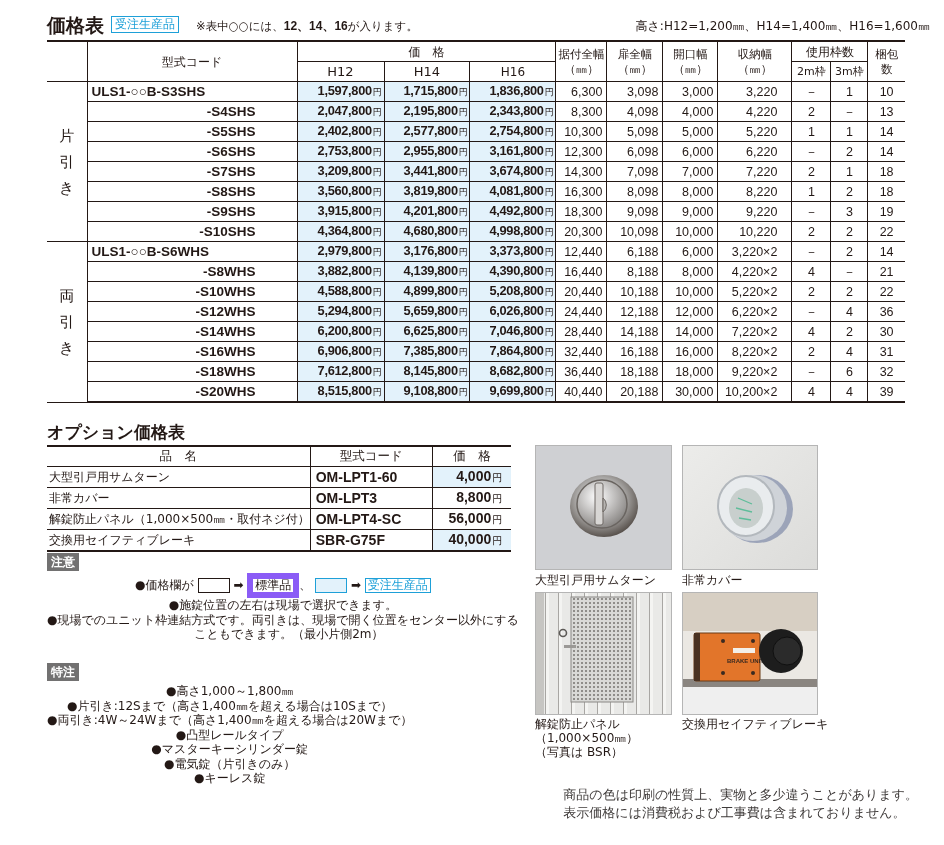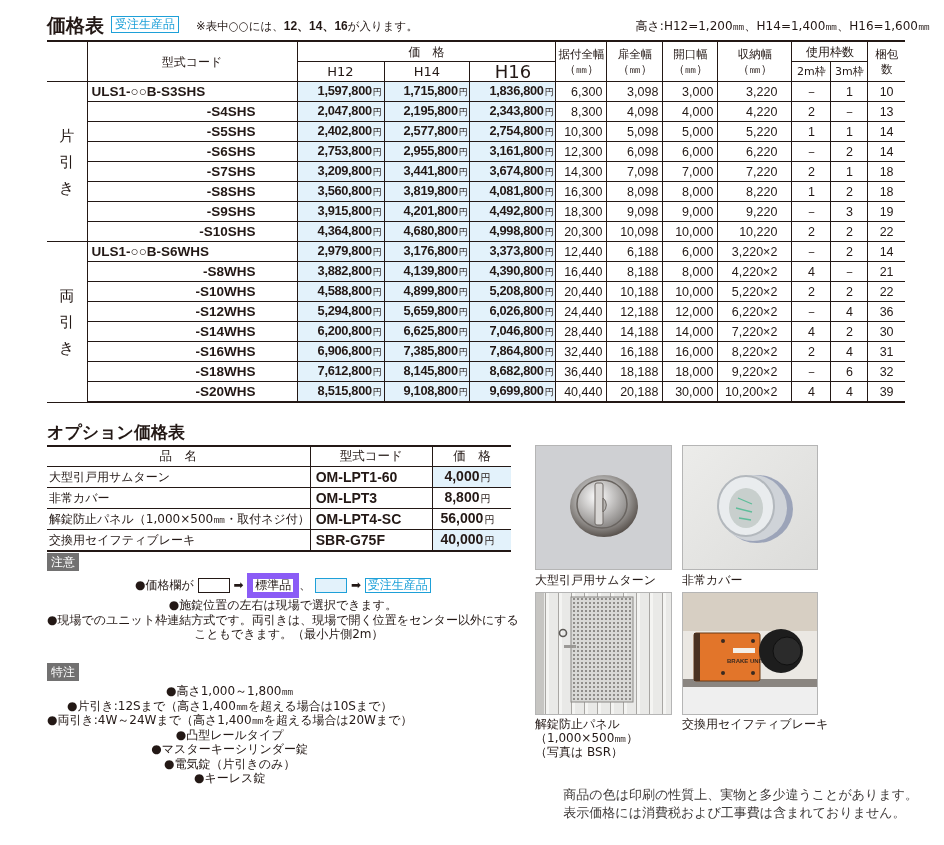"H16" th { font-size: 18px -> 12px }
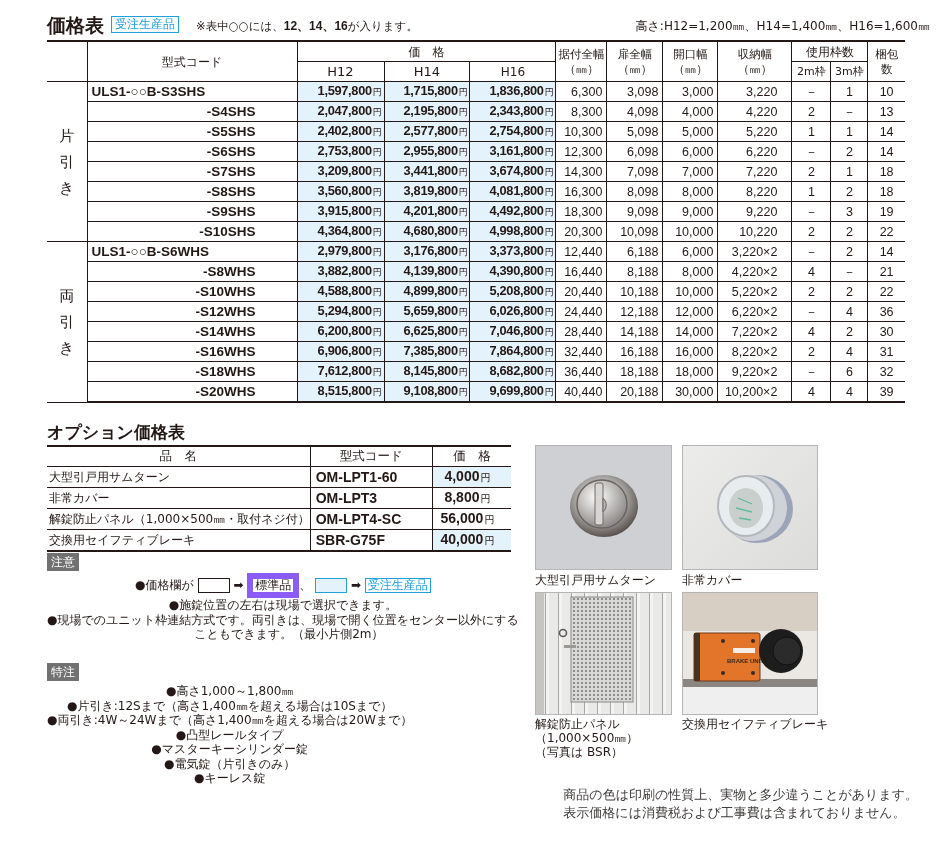"4,000円" table.opt .oprice { text-align: center -> right }
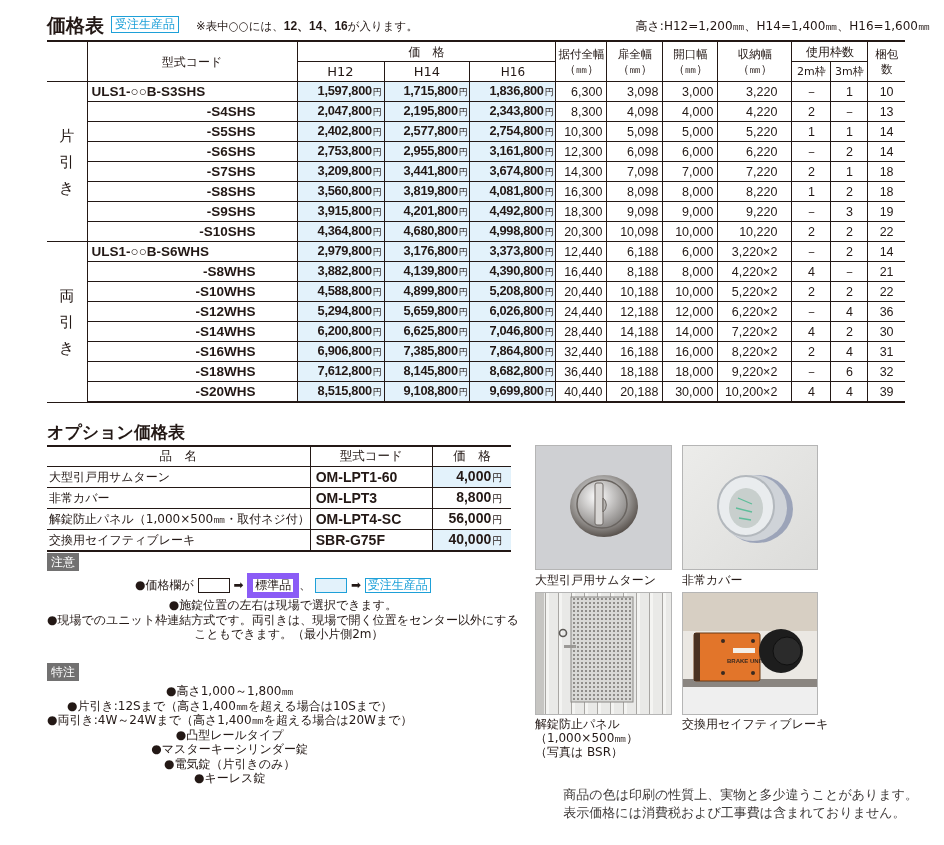"注意" .section-tag { font-weight: normal -> bold }
